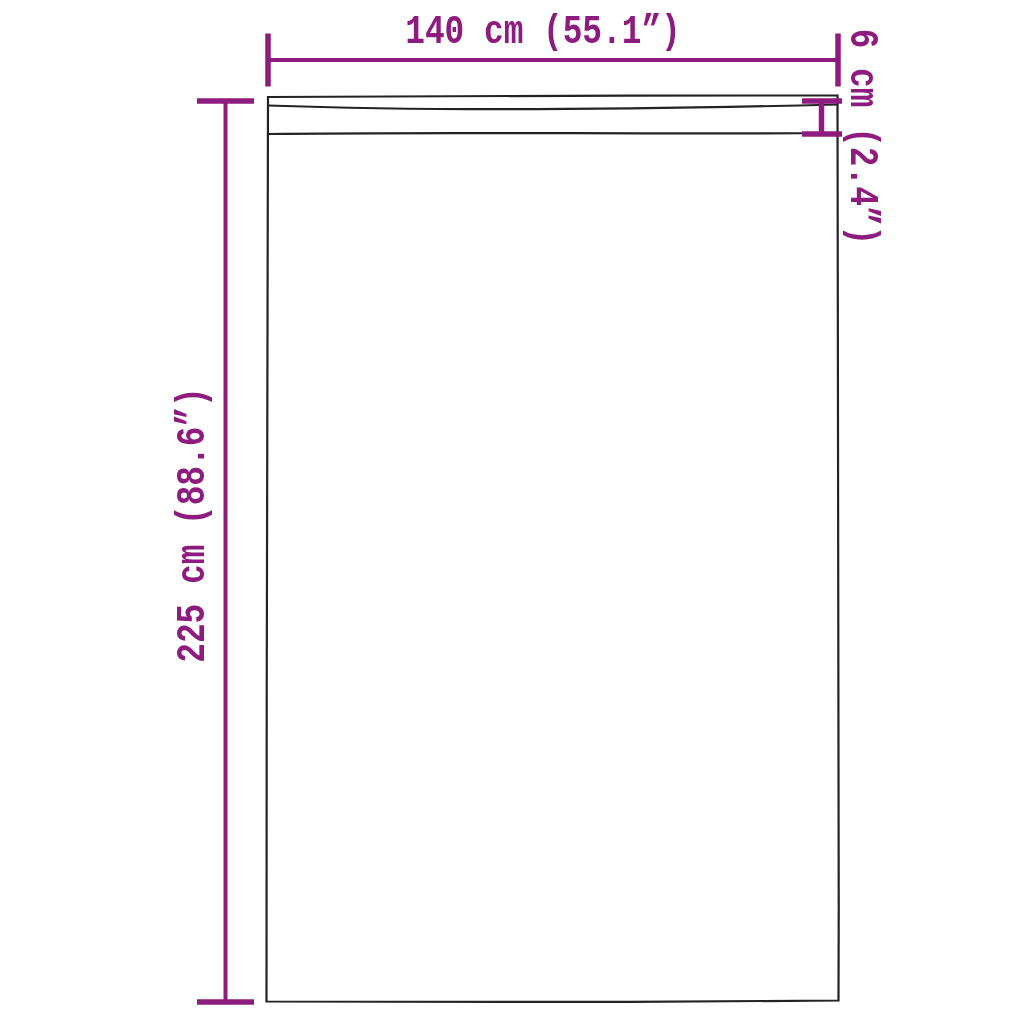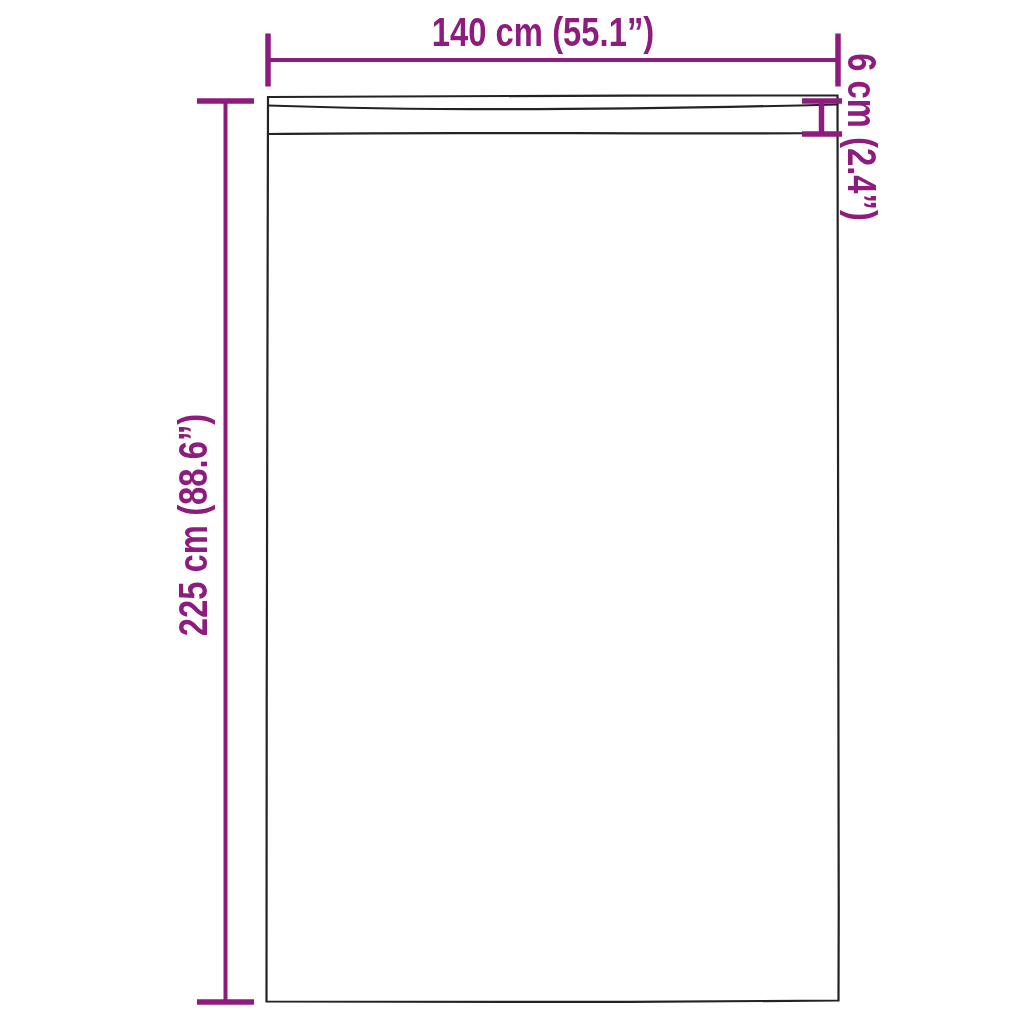"140 cm (55.1”)" .stage { font-family: Liberation Sans, sans-serif -> Liberation Mono, monospace }
